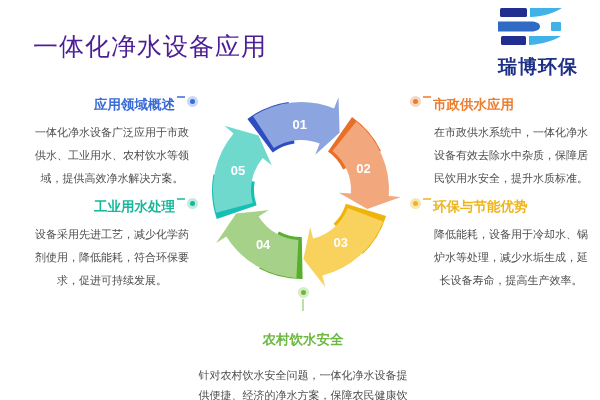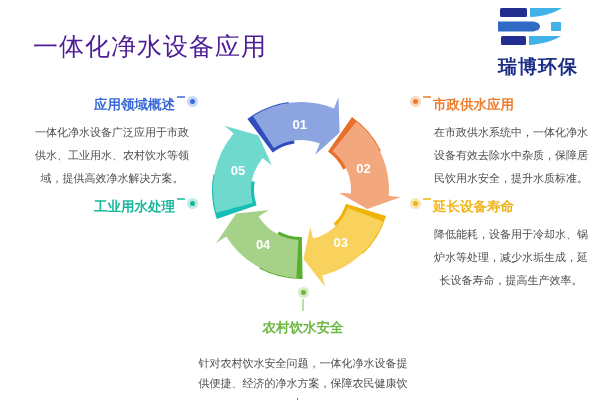"延长设备寿命" span.callout-title { text: 延长设备寿命 -> 环保与节能优势 }
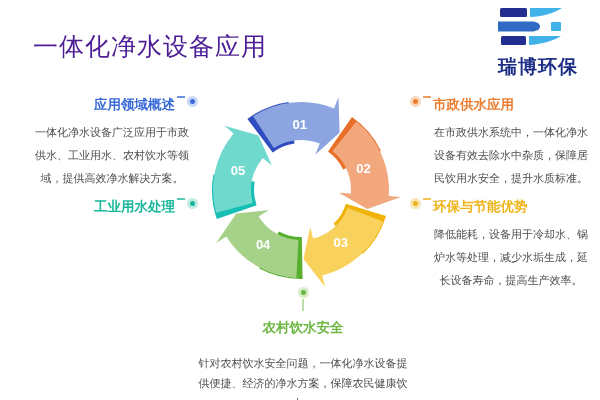"设备采用先进工艺，减少化学药剂使用，降低能耗，符合环保要求，促进可持续发展。" p.callout-body { html: none -> <p>设备采用先进工艺，减少化学药剂使用，降低能耗，符合环保要求，促进可持续发展。</p> }
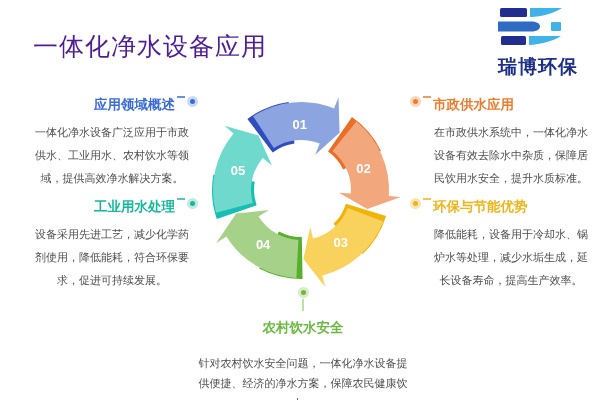"农村饮水安全" .callout-bottom .callout-title { margin-top: 8px -> 20px }
